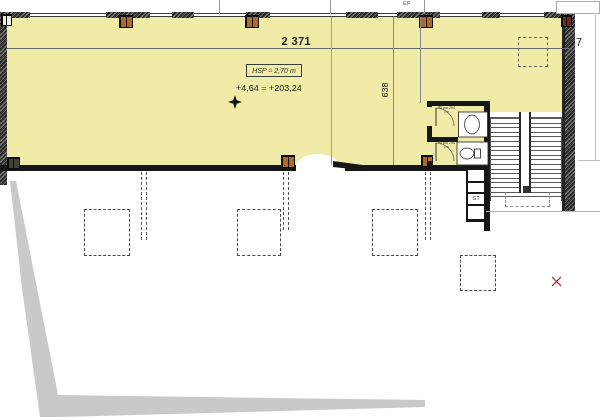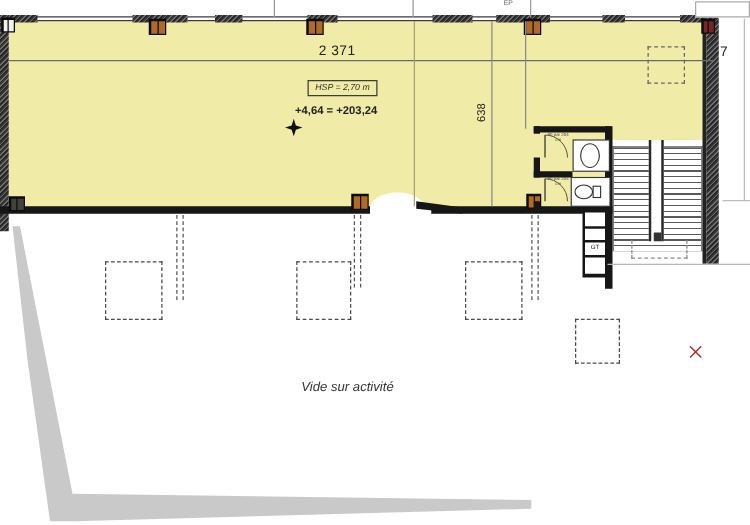"2 371" div.abs { font-weight: none -> bold; text-align: left -> right }
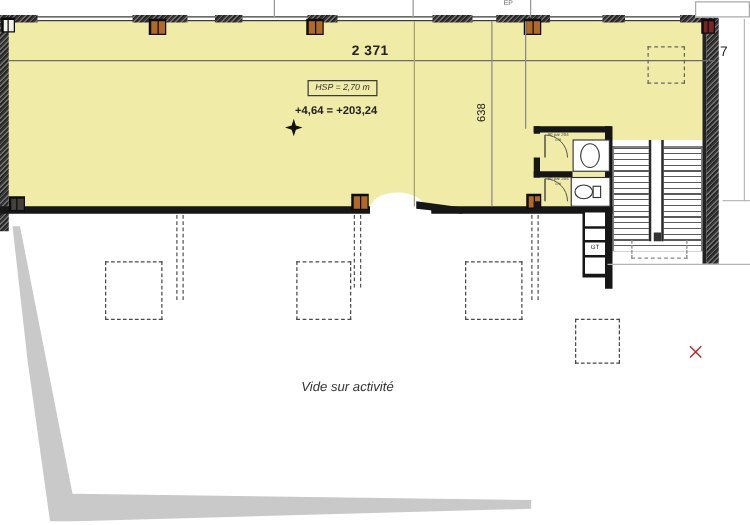"+4,64 = +203,24" div.abs { font-weight: bold -> none }
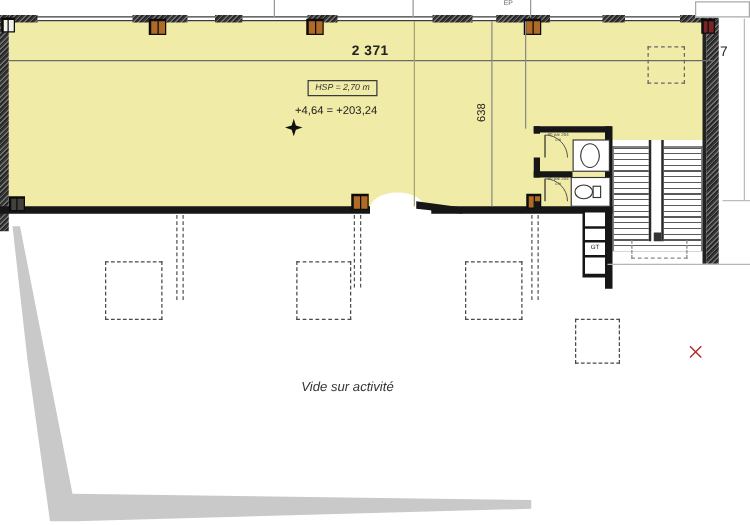"Vide sur activité" div.zone-note { html: <div>Vide sur activité</div> -> none }
